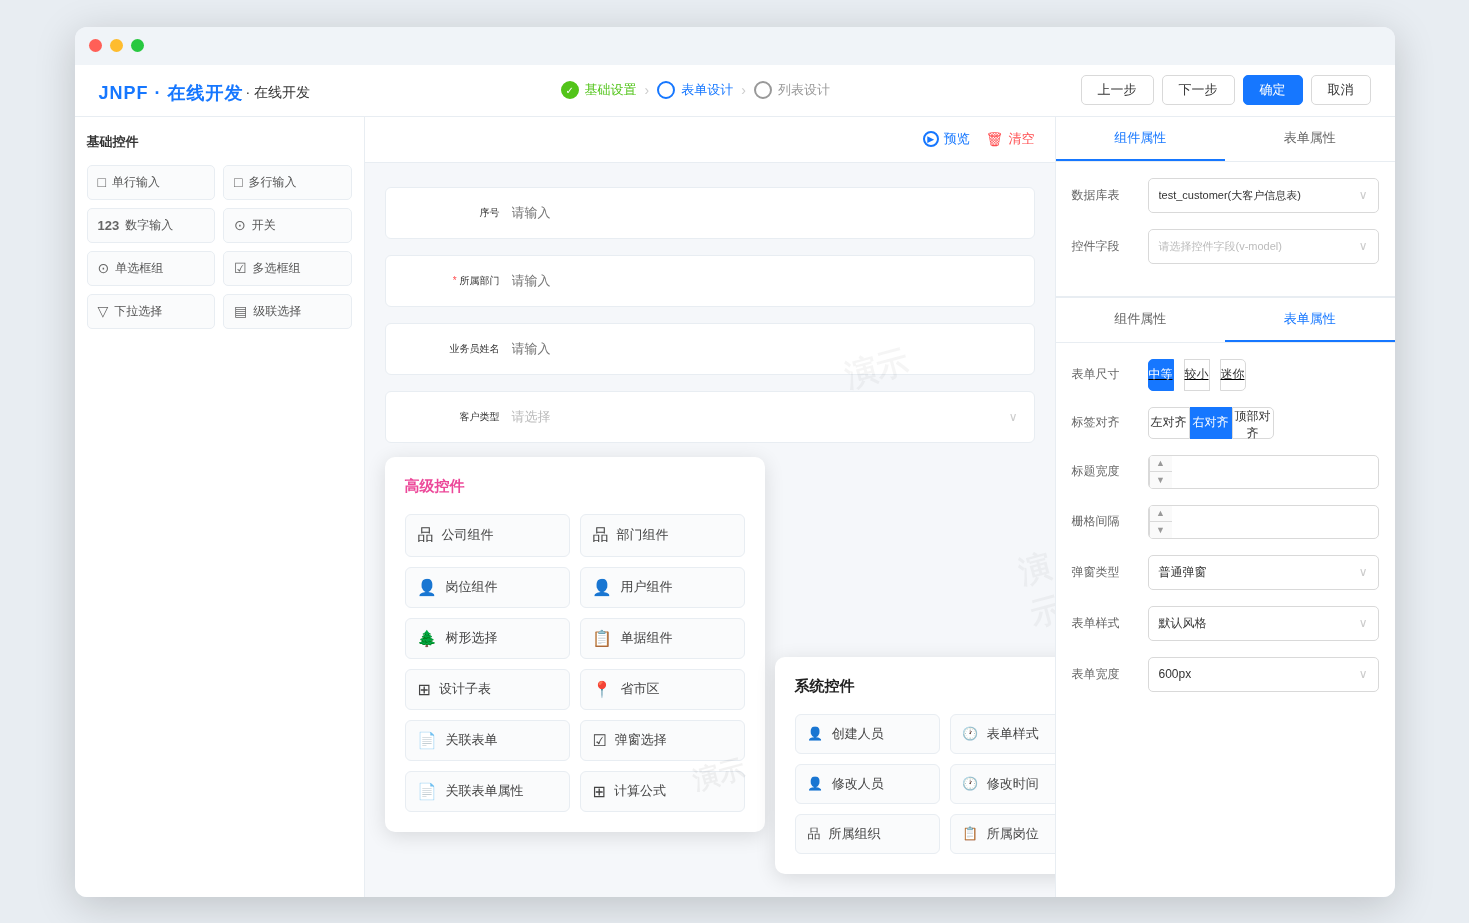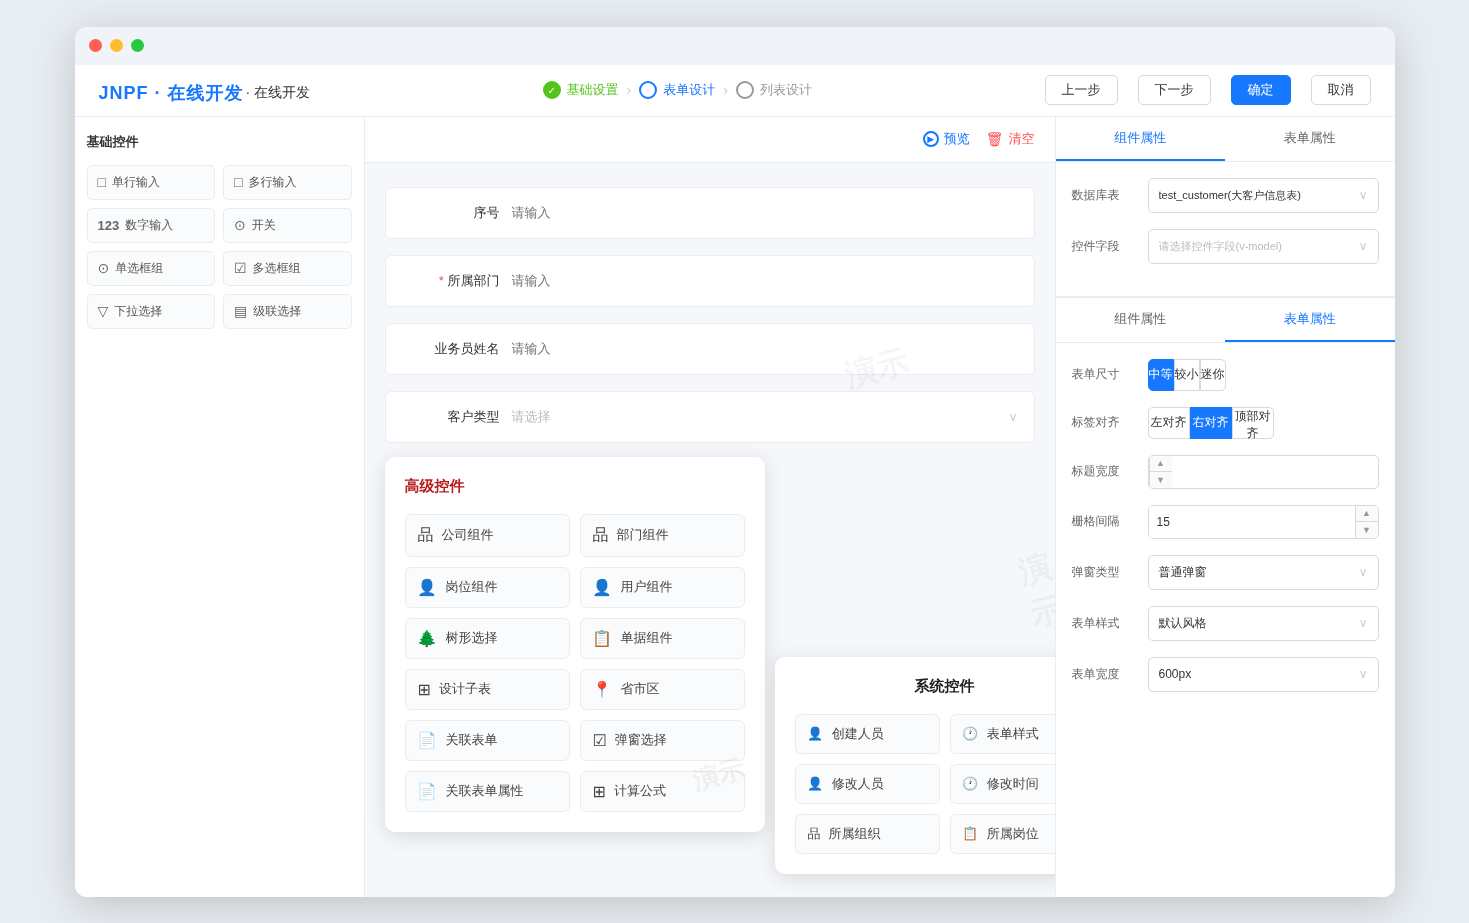"上一步" .header-btns { gap: 20px -> 8px }
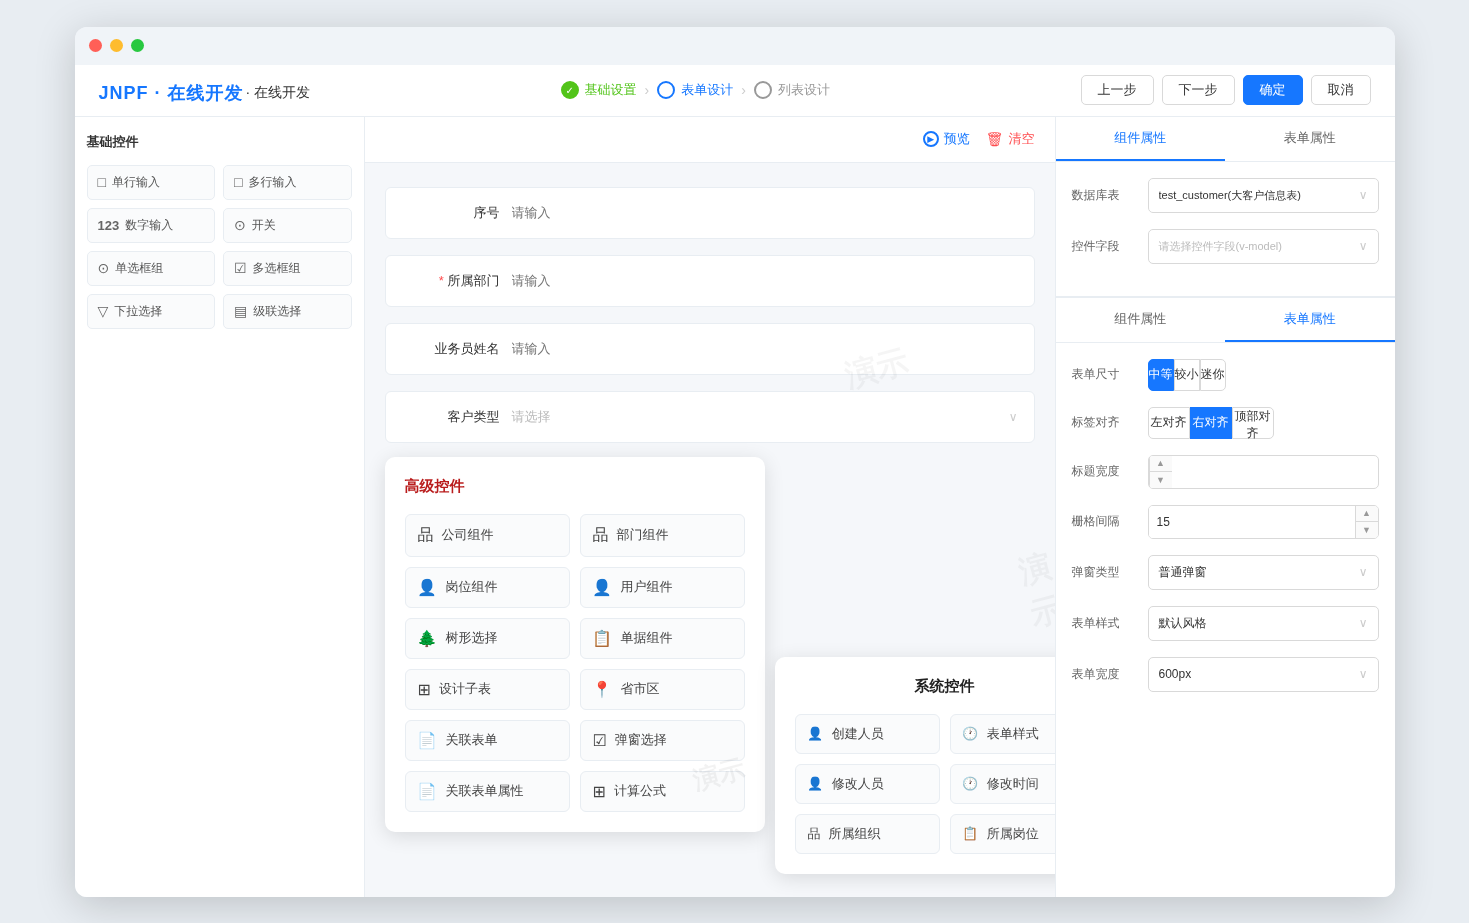"序号" .form-label { font-size: 13px -> 10px }
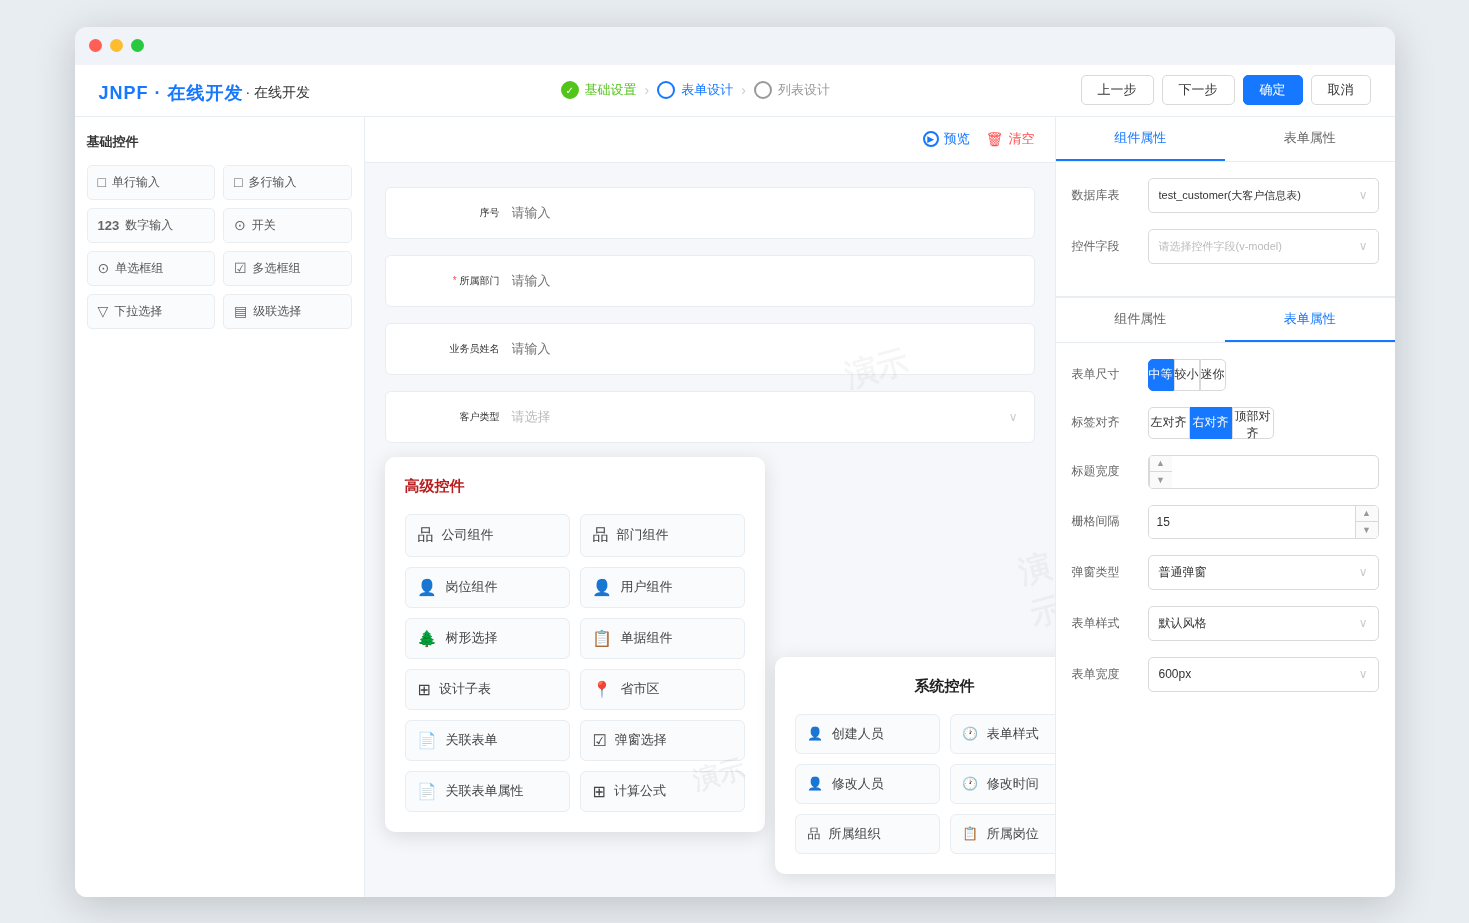"中等" .size-btns { gap: 0 -> 10px; text-decoration: none -> underline }
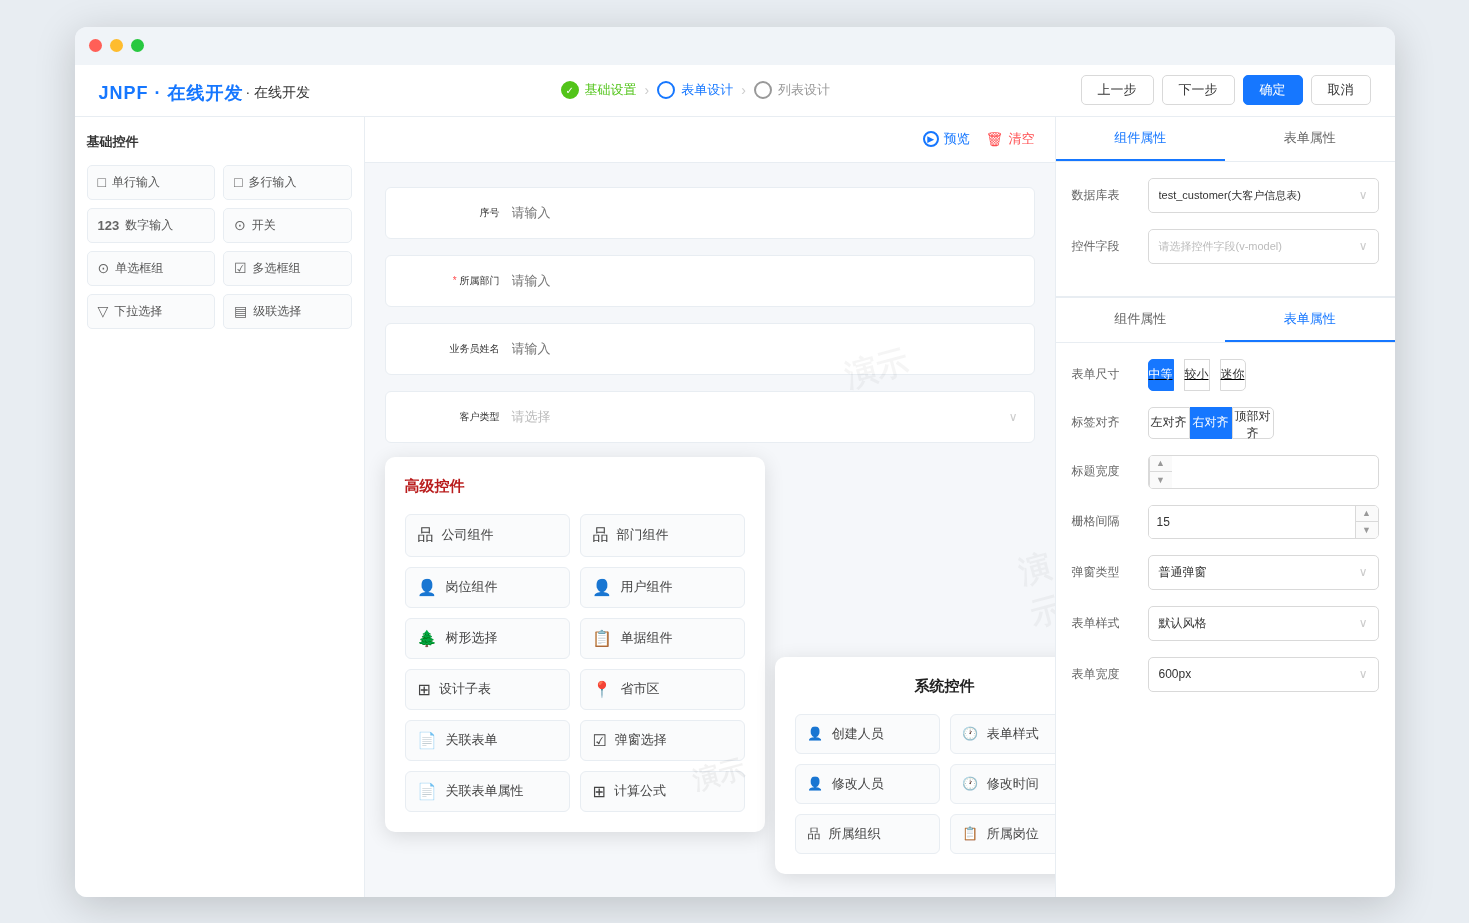"高级控件" .adv-title { color: #b91c1c -> #ec4899 }
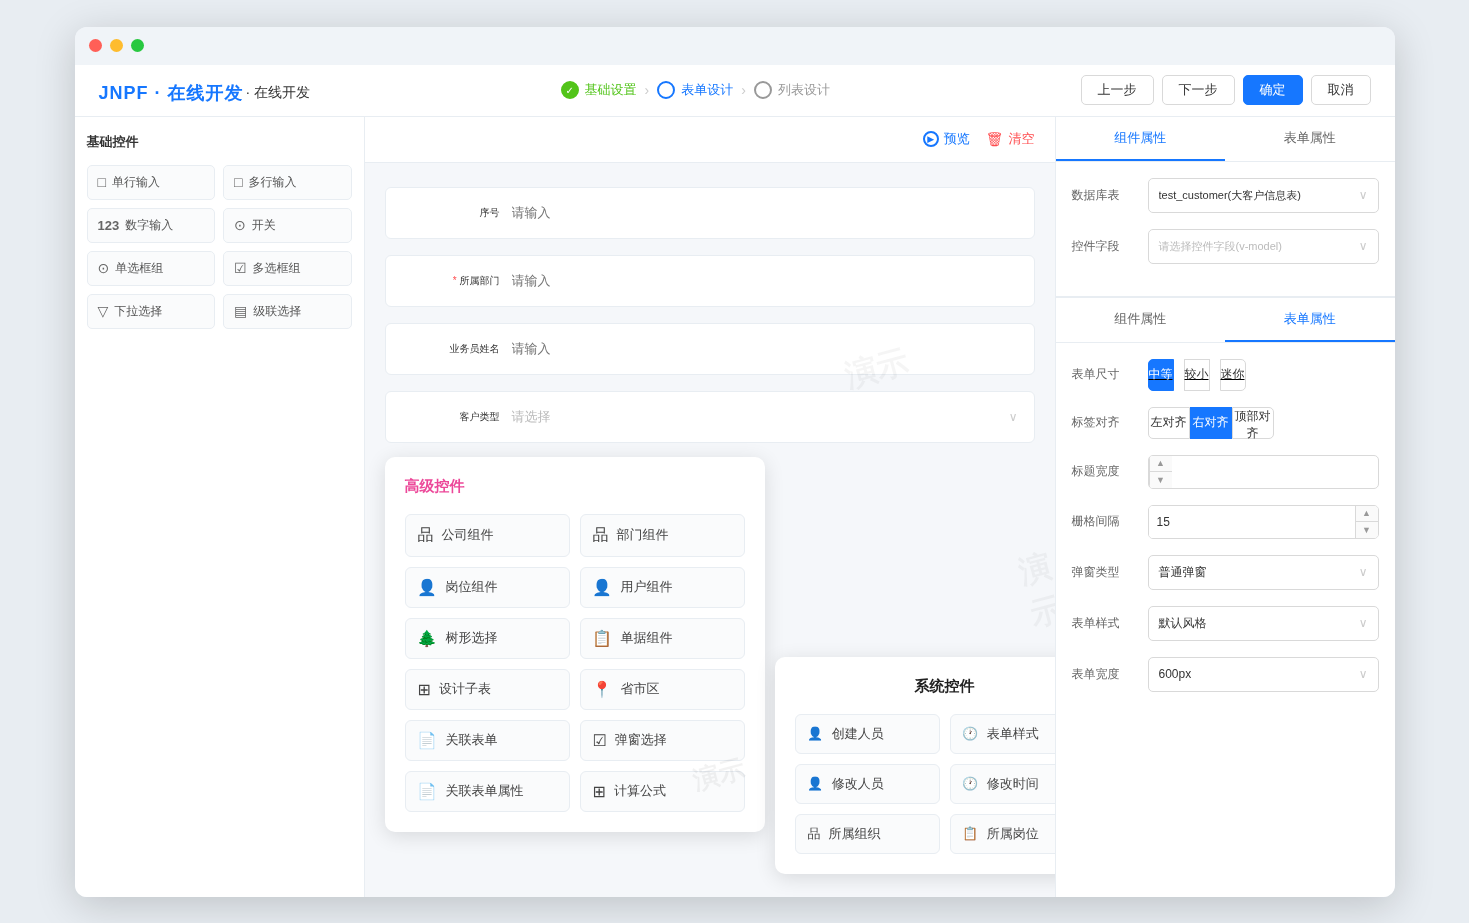"15" input.num-input { html: <input> -> none }
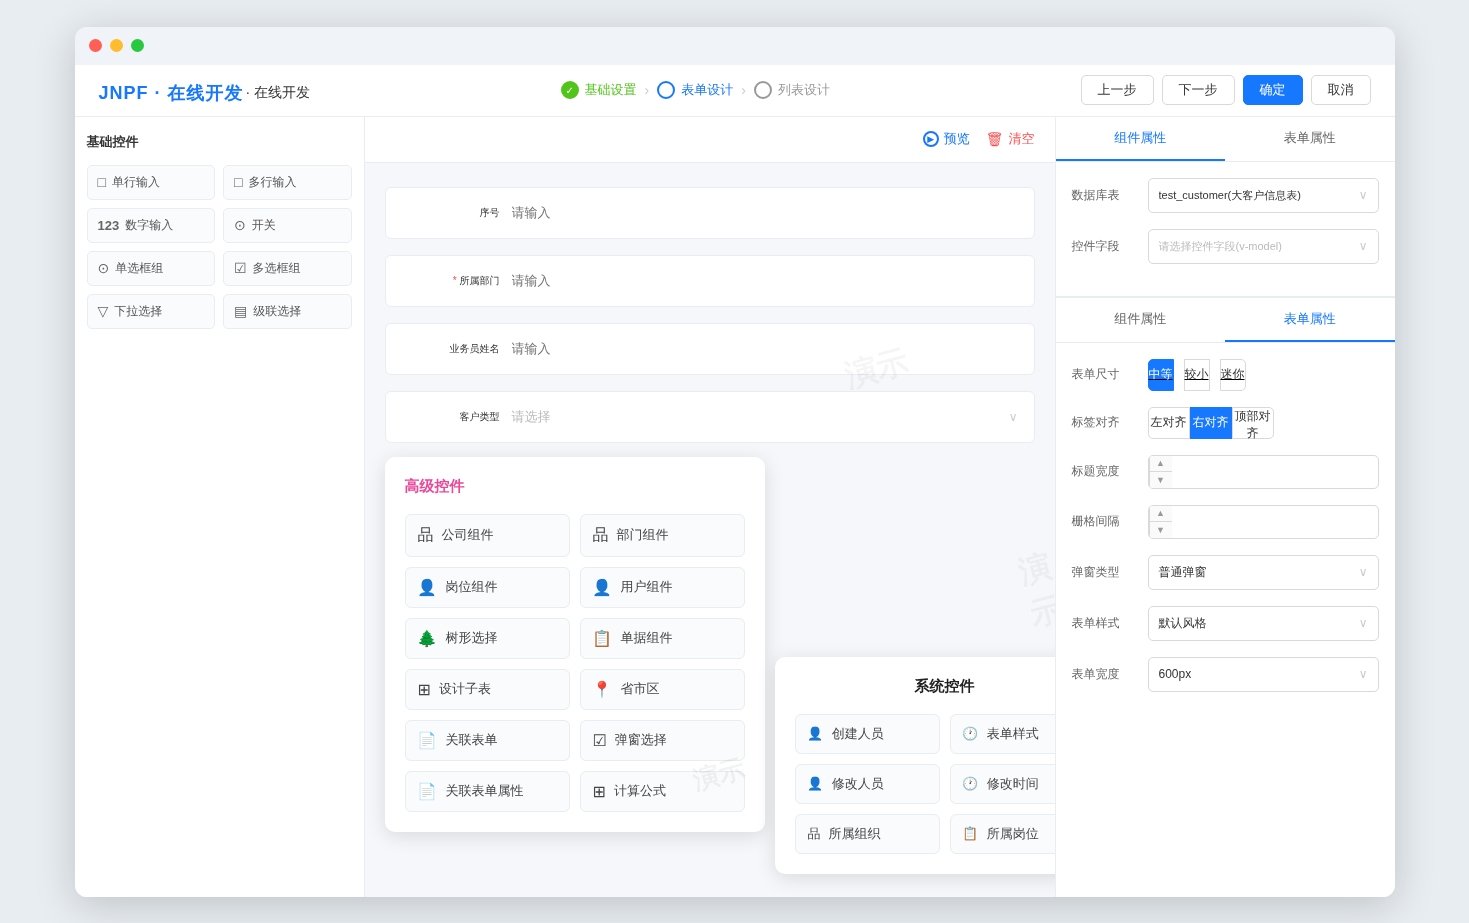"系统控件" .system-panel { text-align: center -> none }
